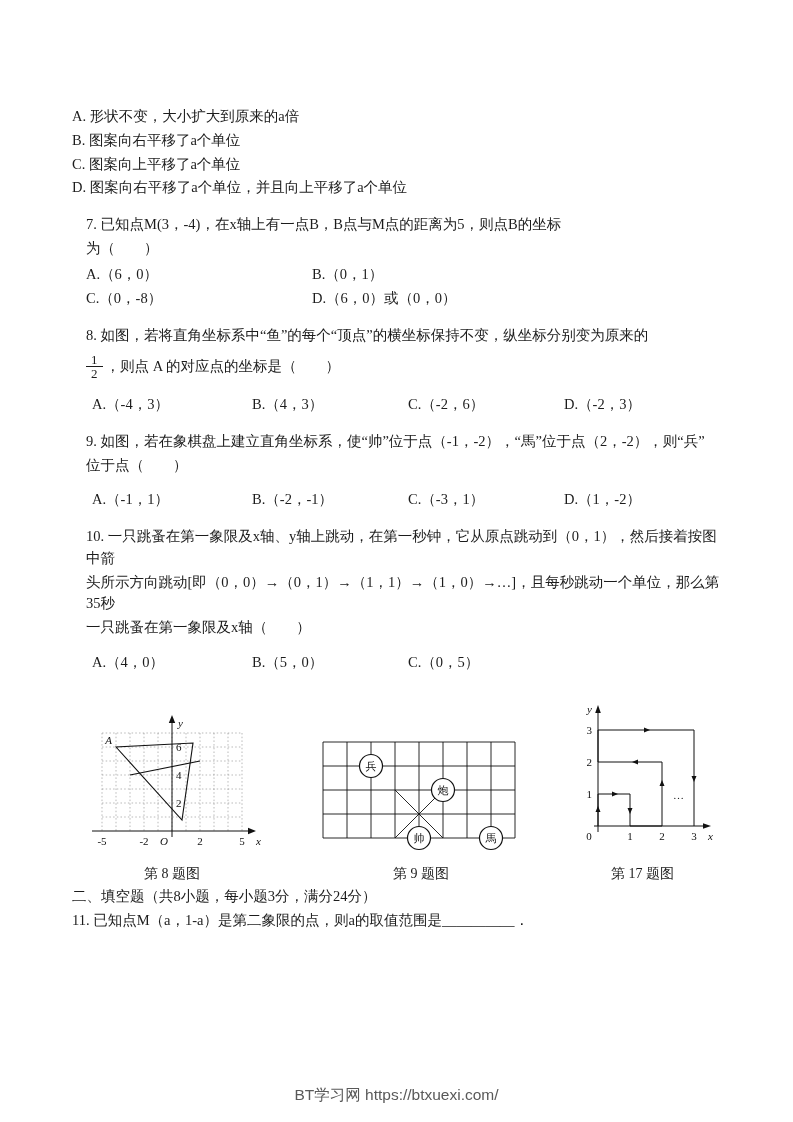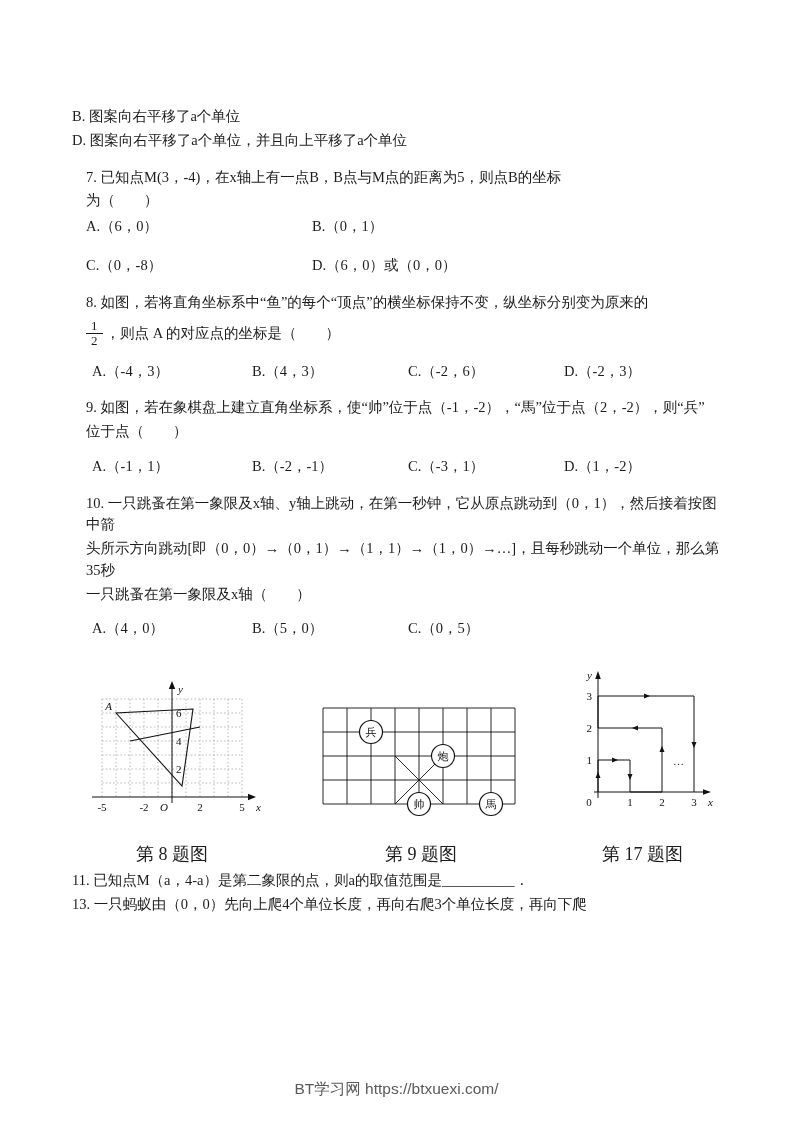"A. 形状不变，大小扩大到原来的a倍" p.line { html: none -> <p>A. 形状不变，大小扩大到原来的a倍</p> }
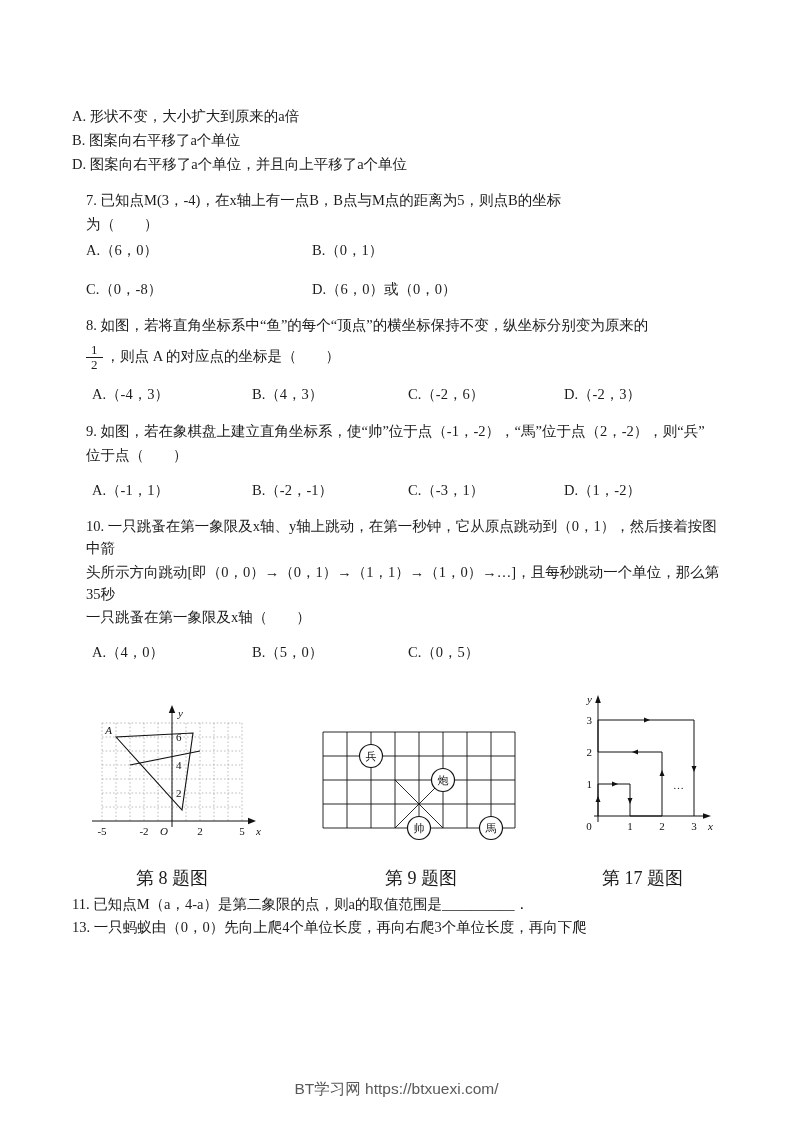"C. 图案向上平移了a个单位" p.line { html: none -> <p>C. 图案向上平移了a个单位</p> }
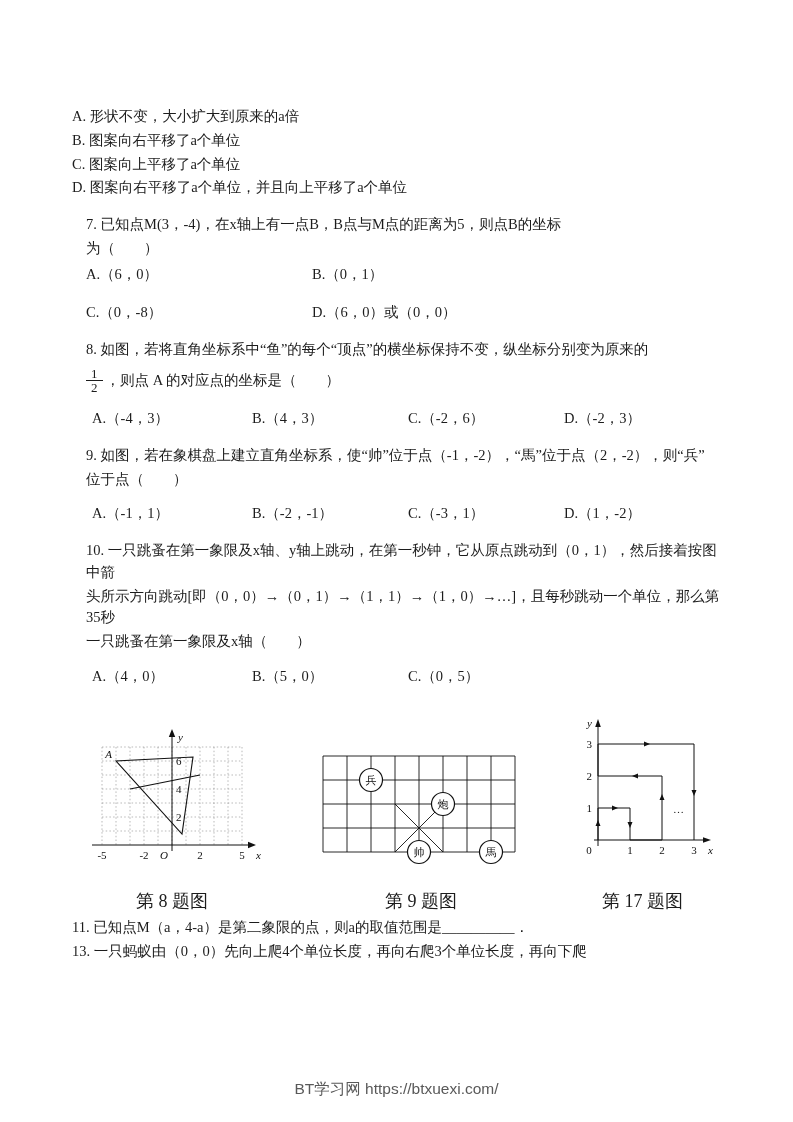"A.（6，0）" .opts-2col { row-gap: 17px -> 3px }
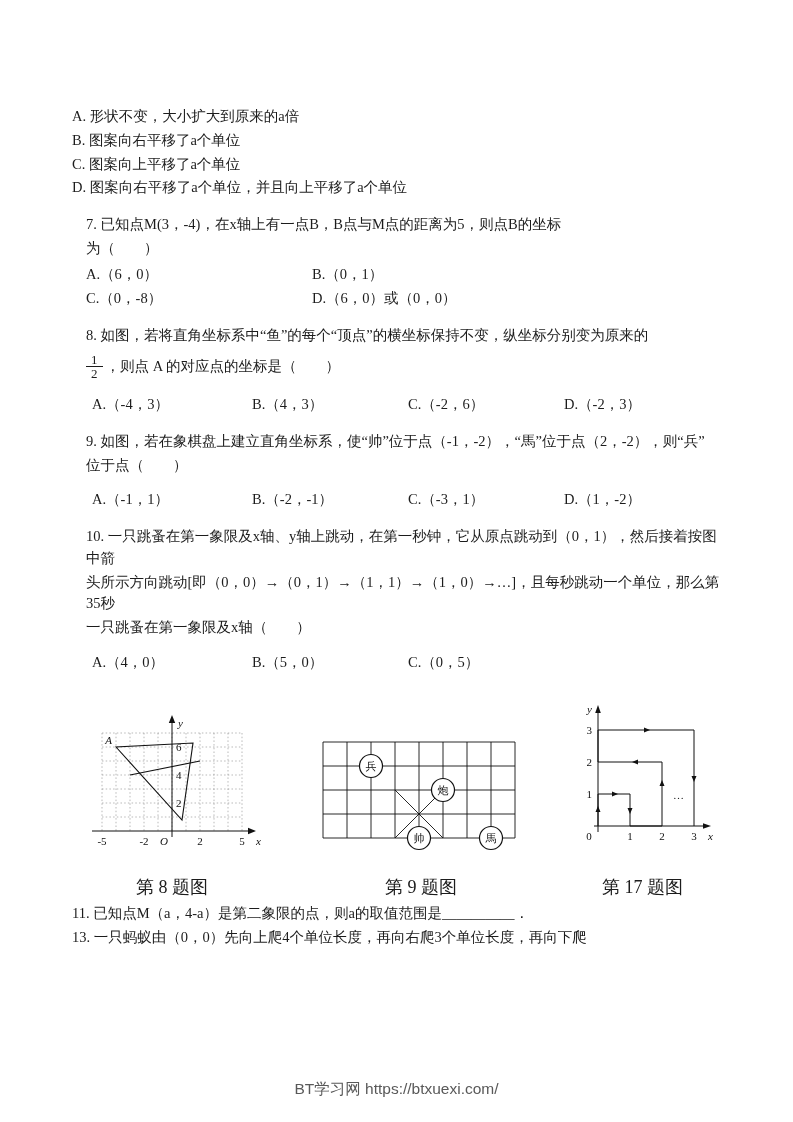"第 8 题图" .figure .caption { font-size: 18px -> 14px; margin-top: 14px -> 3px }
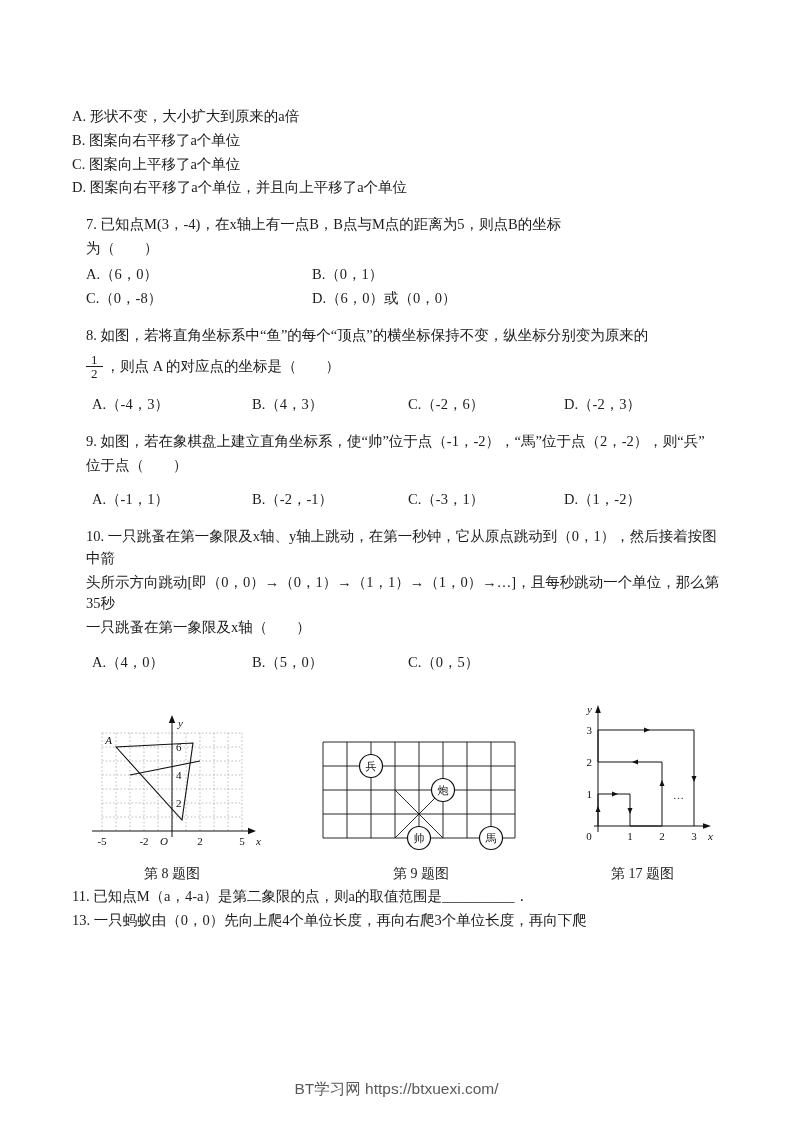"二、填空题（共8小题，每小题3分，满分24分）" p.line { html: none -> <p>二、填空题（共8小题，每小题3分，满分24分）</p> }
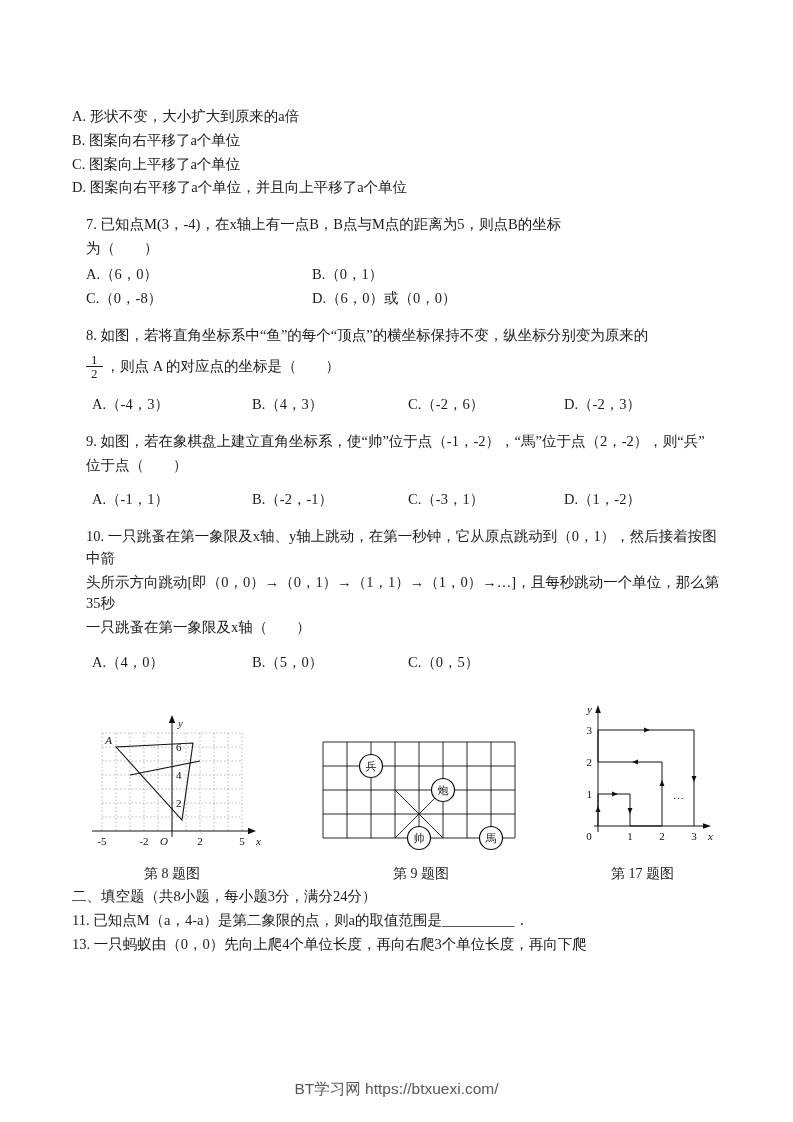"11." p.line { text: 4-a -> 1-a }
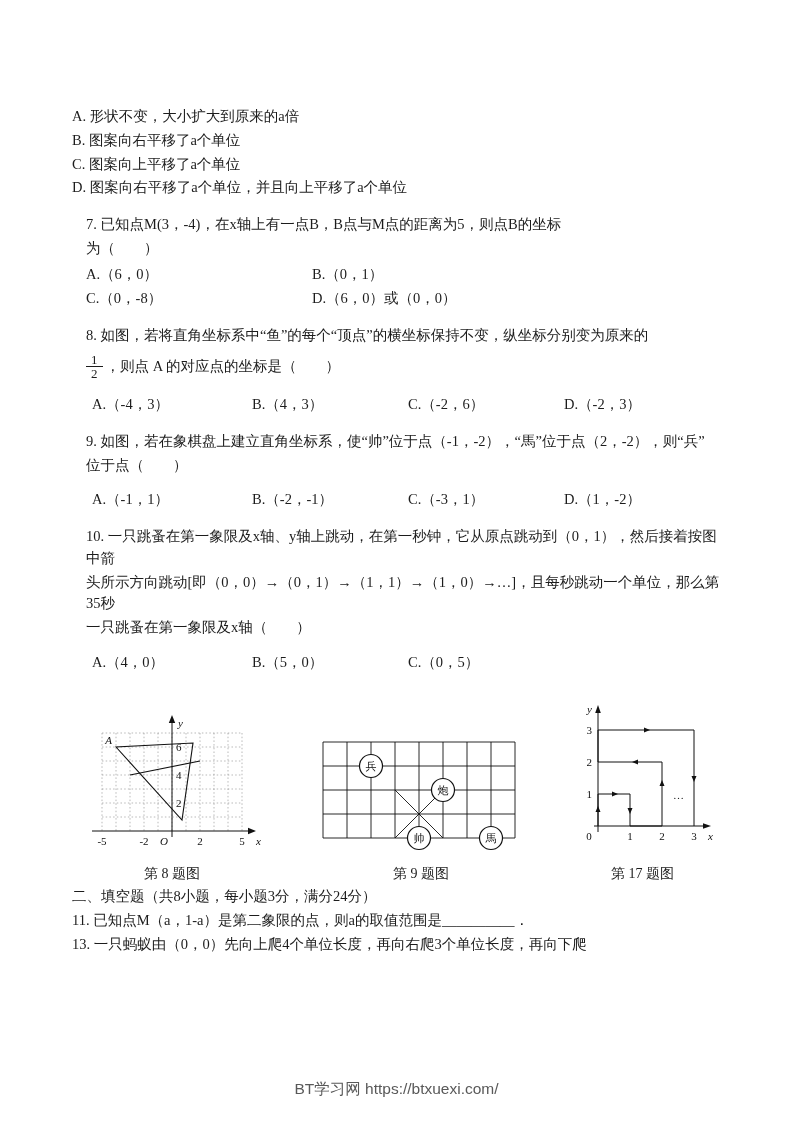"13. 一只蚂蚁由（0，0）先向上爬4个单位长度，再向右爬3个单位长度，再向下爬" p.line { html: <p>13. 一只蚂蚁由（0，0）先向上爬4个单位长度，再向右爬3个单位长度，再向下爬</p> -> none }
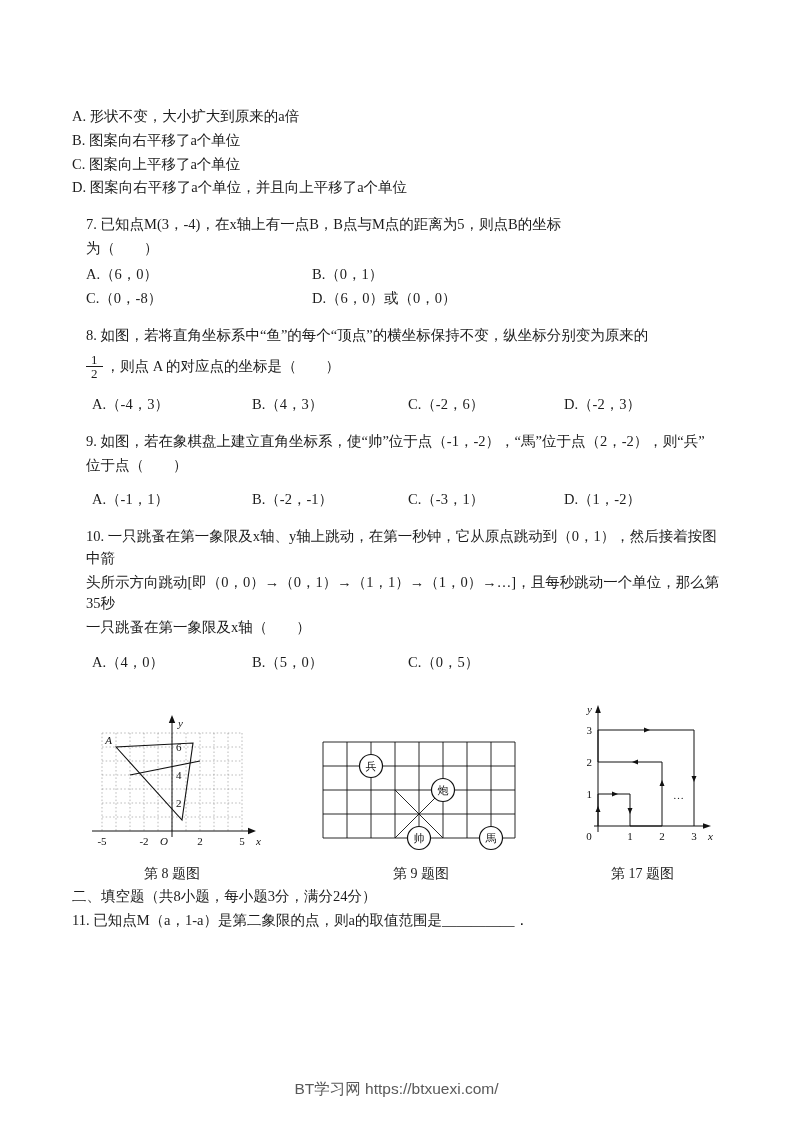"BT学习网 https://btxuexi.com/" .footer { bottom: 22px -> 16px }
